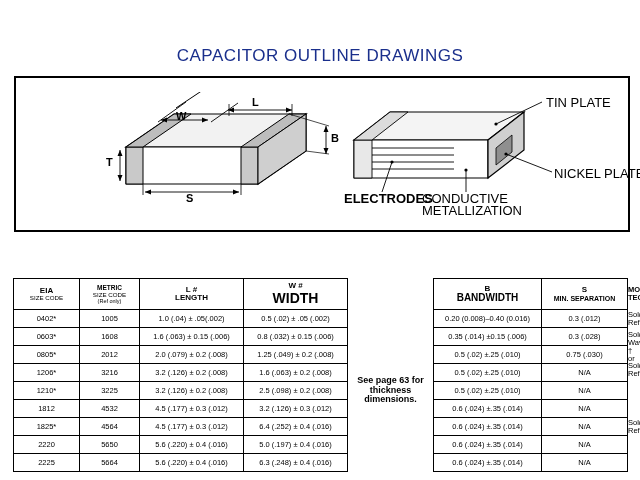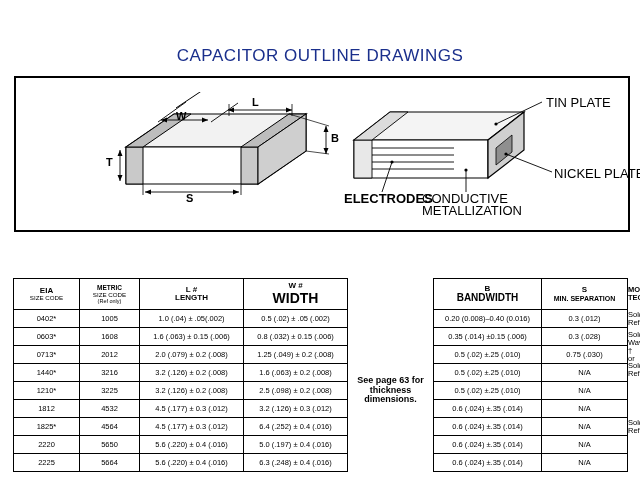"0713*" td { text: 0713 -> 0805 }
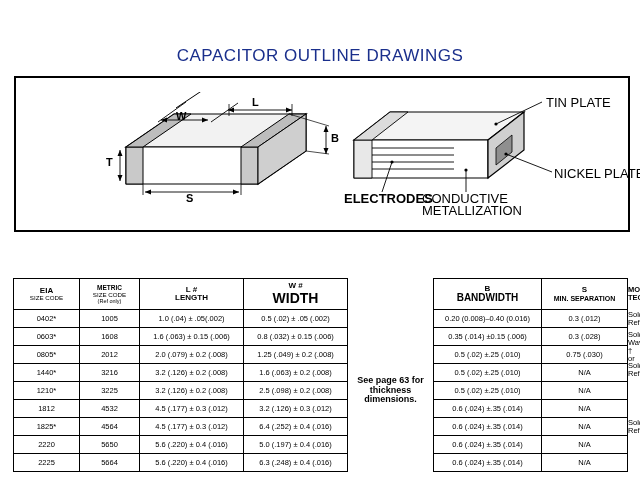"1440*" td { text: 1440 -> 1206 }
